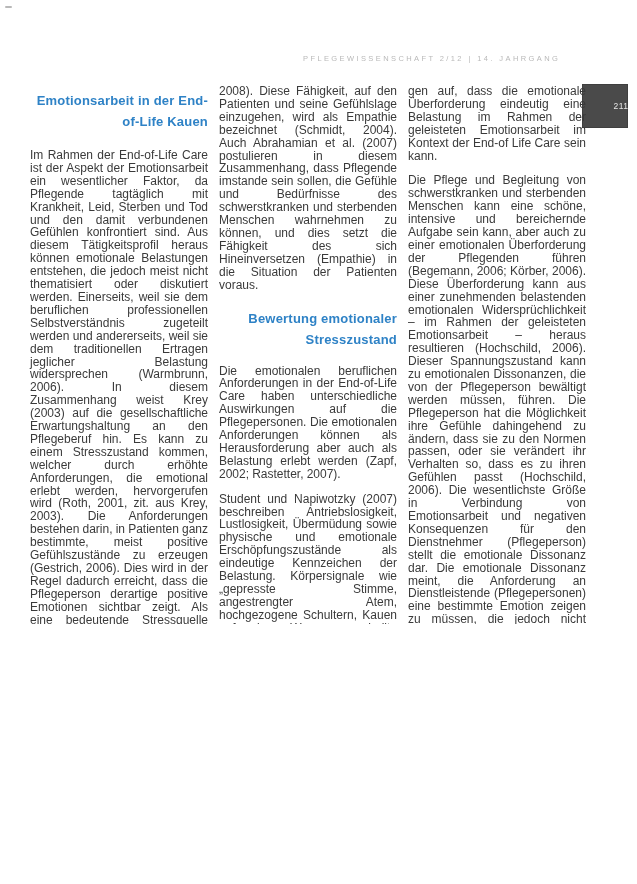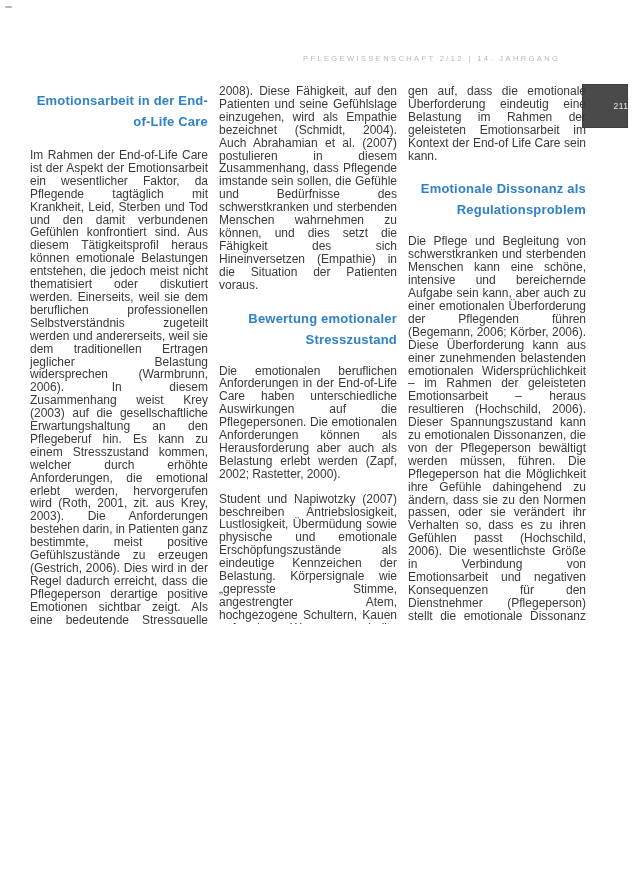"Emotionsarbeit in der End-of-Life Care" h1.article-title { text: Care -> Kauen }
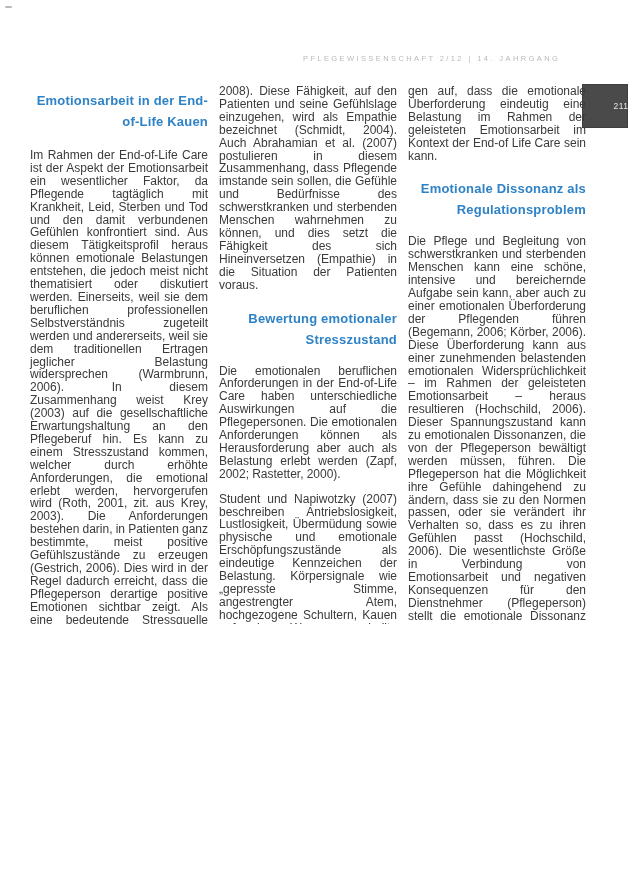"Emotionale Dissonanz als" h2.section-heading { html: <h2>Emotionale Dissonanz als Regulationsproblem</h2> -> none }
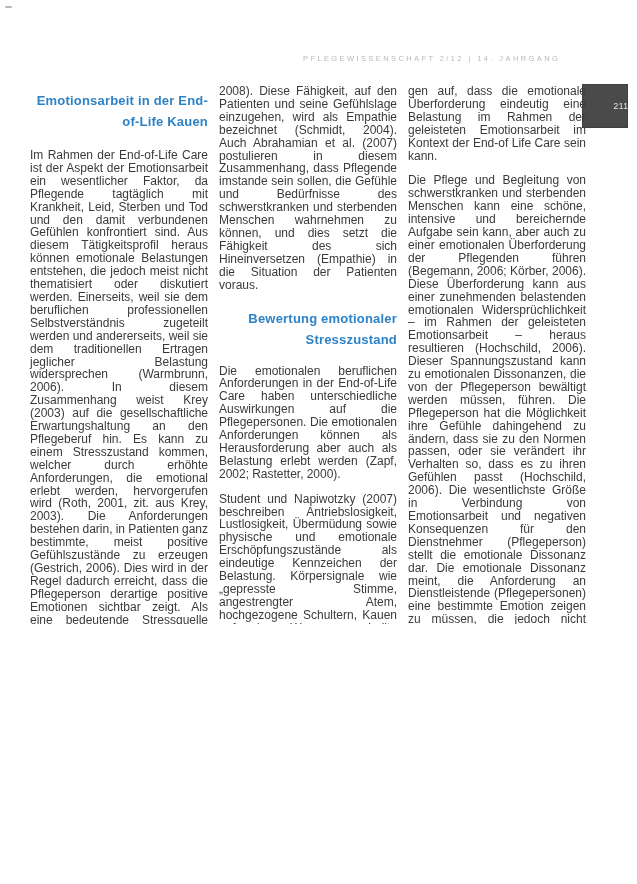"Die emotionalen beruflichen" p { text: 2000 -> 2007 }
